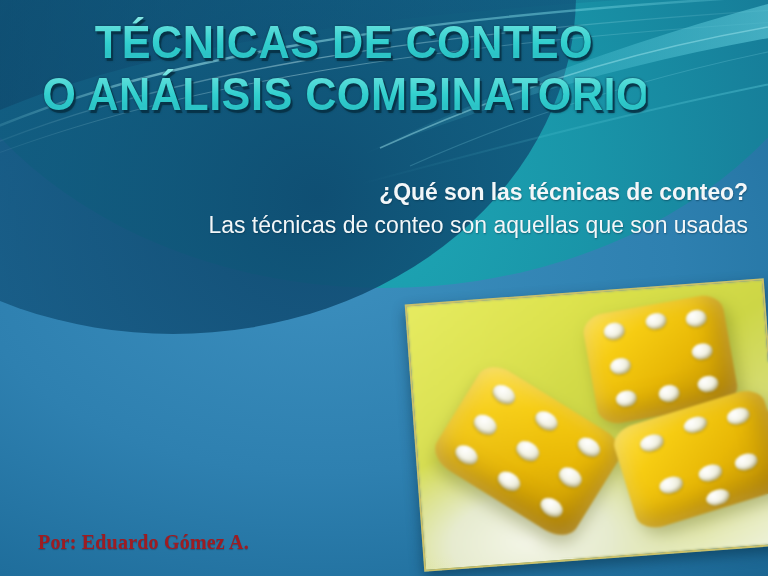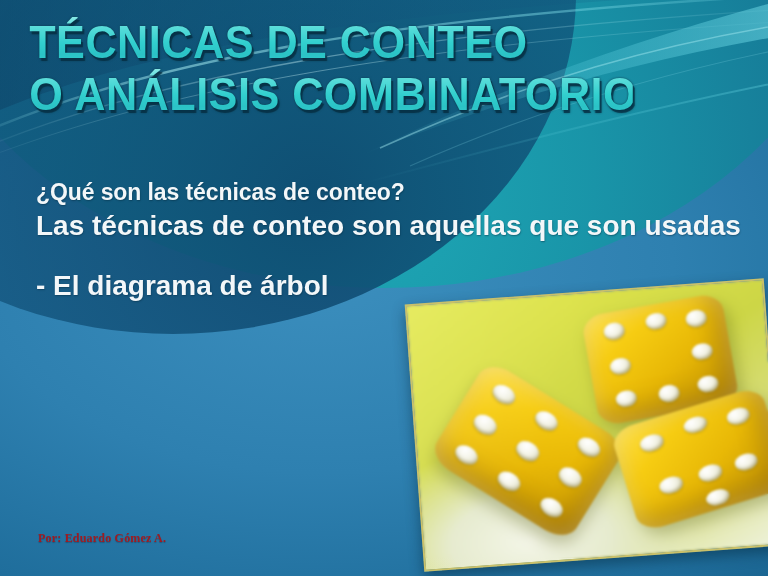"TÉCNICAS DE CONTEO" .title-block { left: 3px -> 16px; text-align: left -> center }
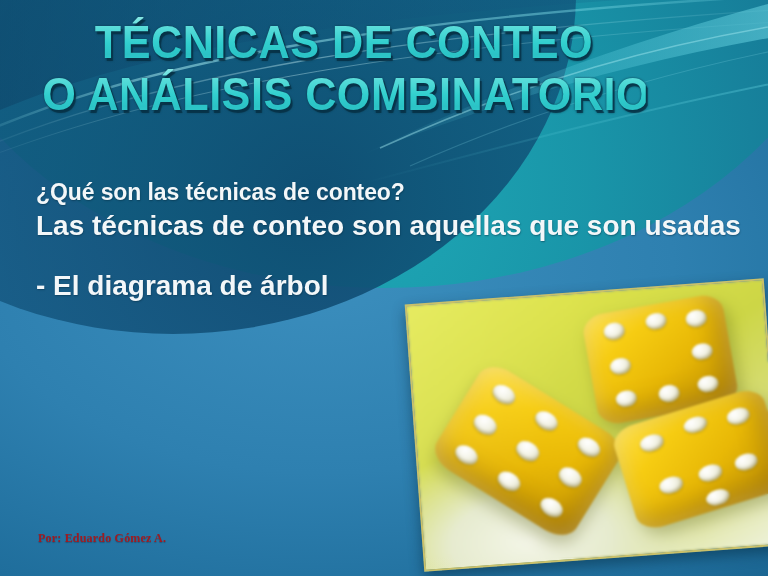"¿Qué son las técnicas de" .body-block { text-align: none -> right }
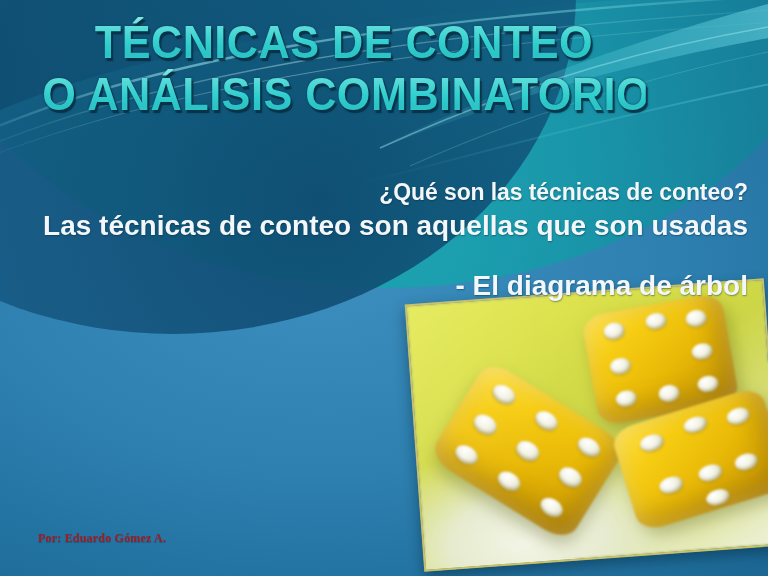"Las técnicas de conteo son" .b-line { font-size: 28px -> 23px; font-weight: 700 -> 400 }
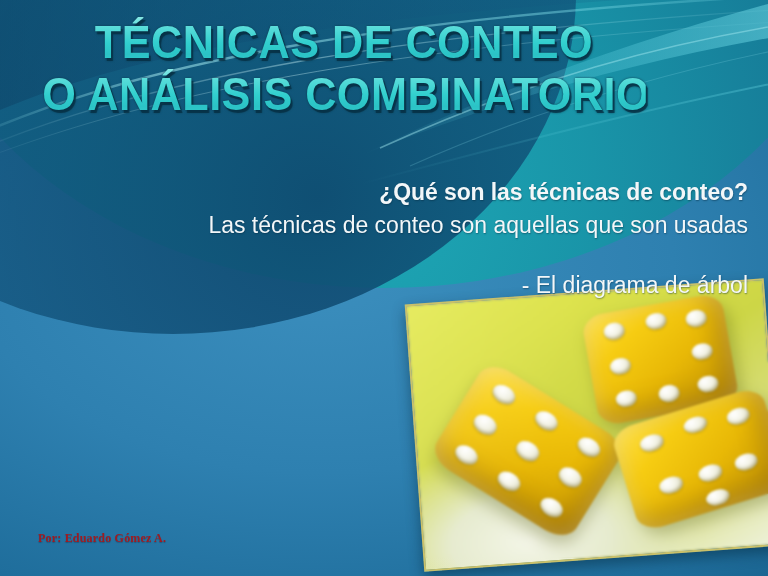"- El diagrama de árbol" div.b-line { html: <div> - El diagrama de árbol</div> -> none }
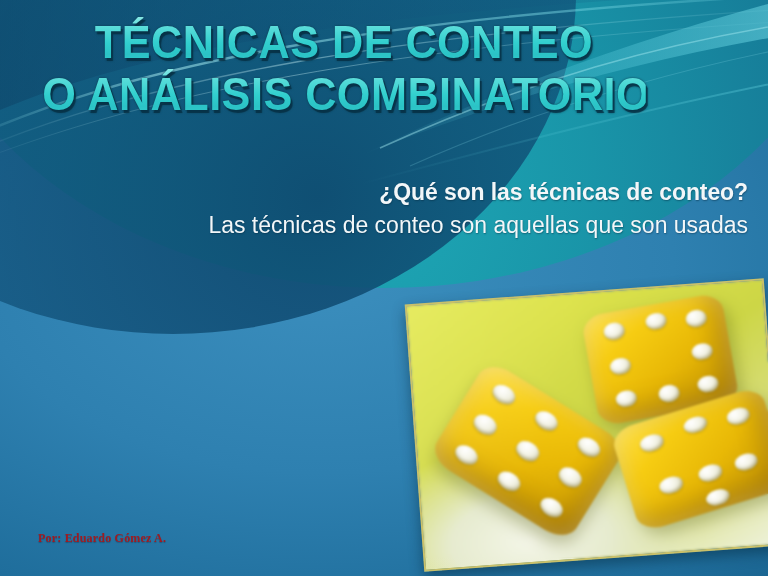"Por: Eduardo Gómez A." .footer { font-size: 12px -> 20px }
